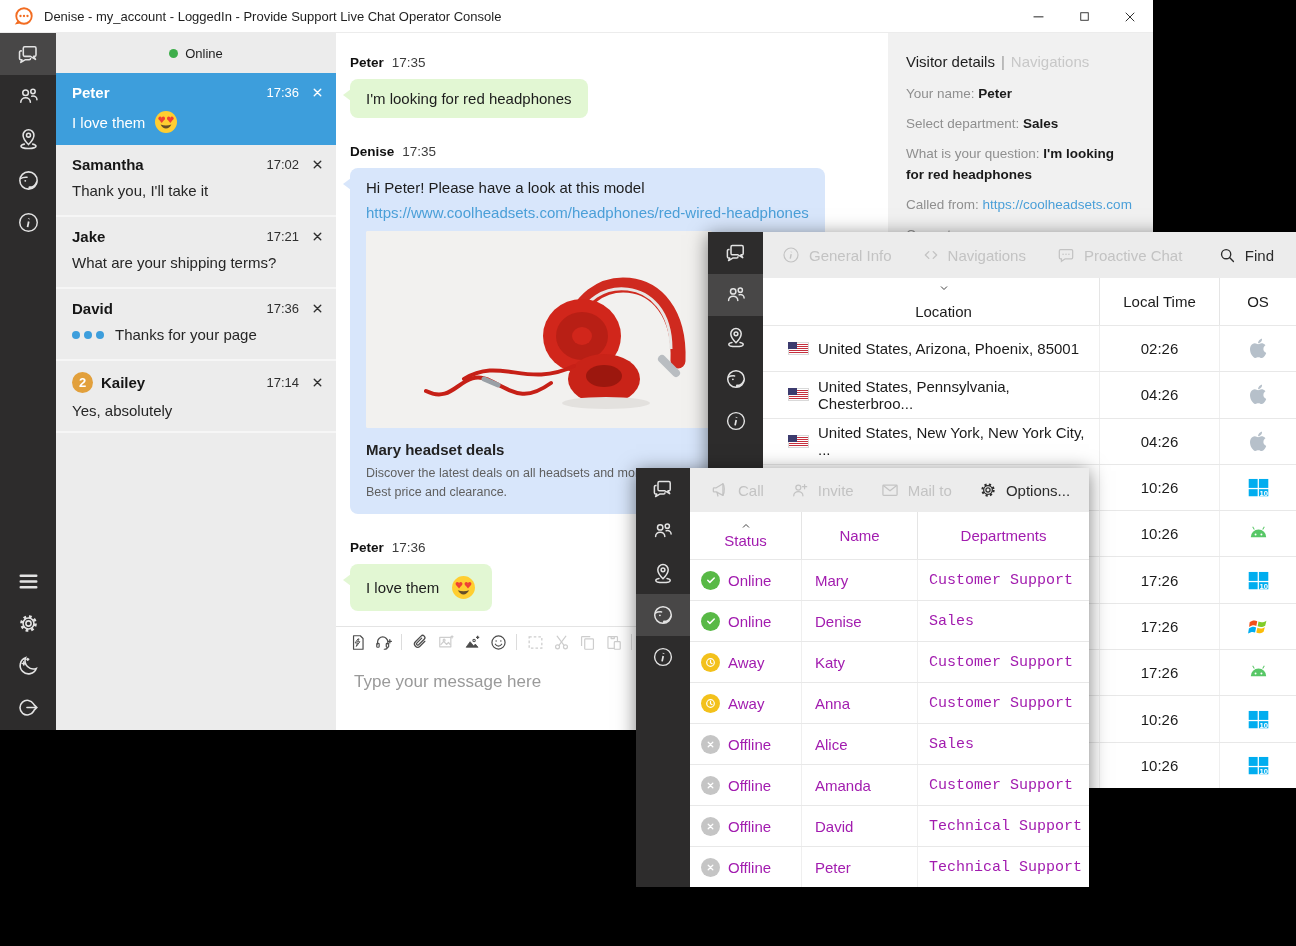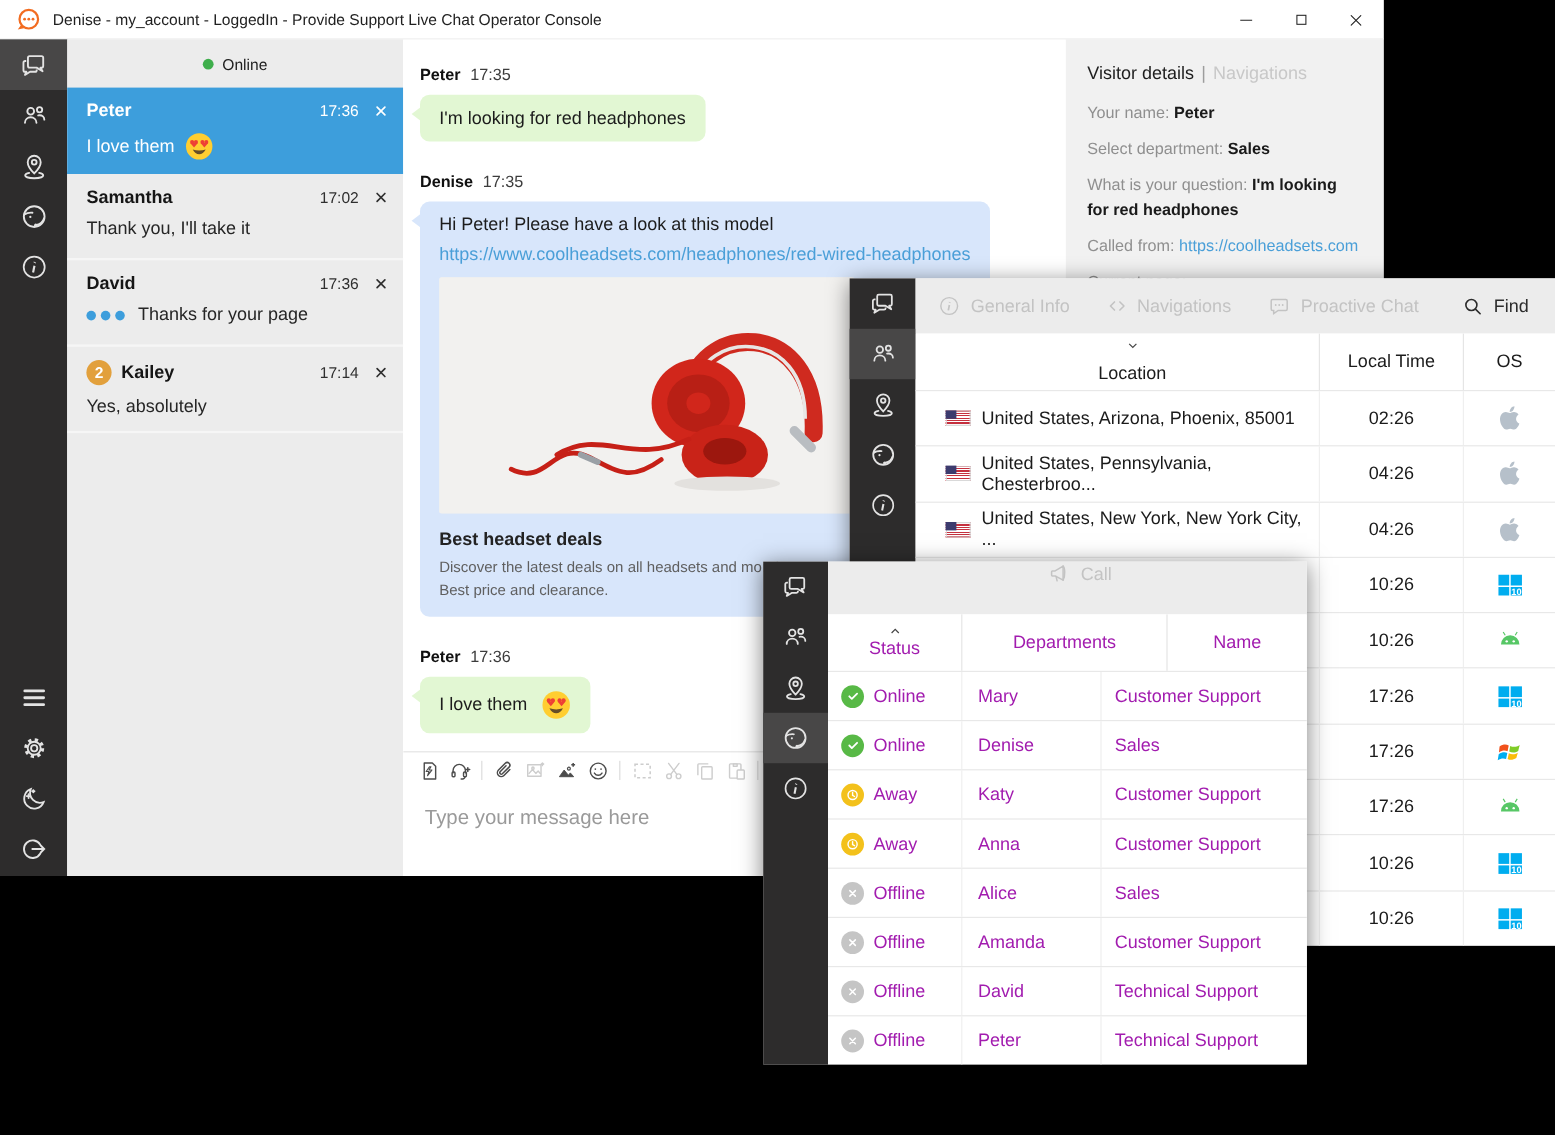"Jake" div.cl-item { html: none -> <div> <div> <span>Jake</span> <span>17:21</span> <span> <svg> <use></use> </svg> </span> </div> <div> <span>What are your shipping terms?</span> </div> </div> }
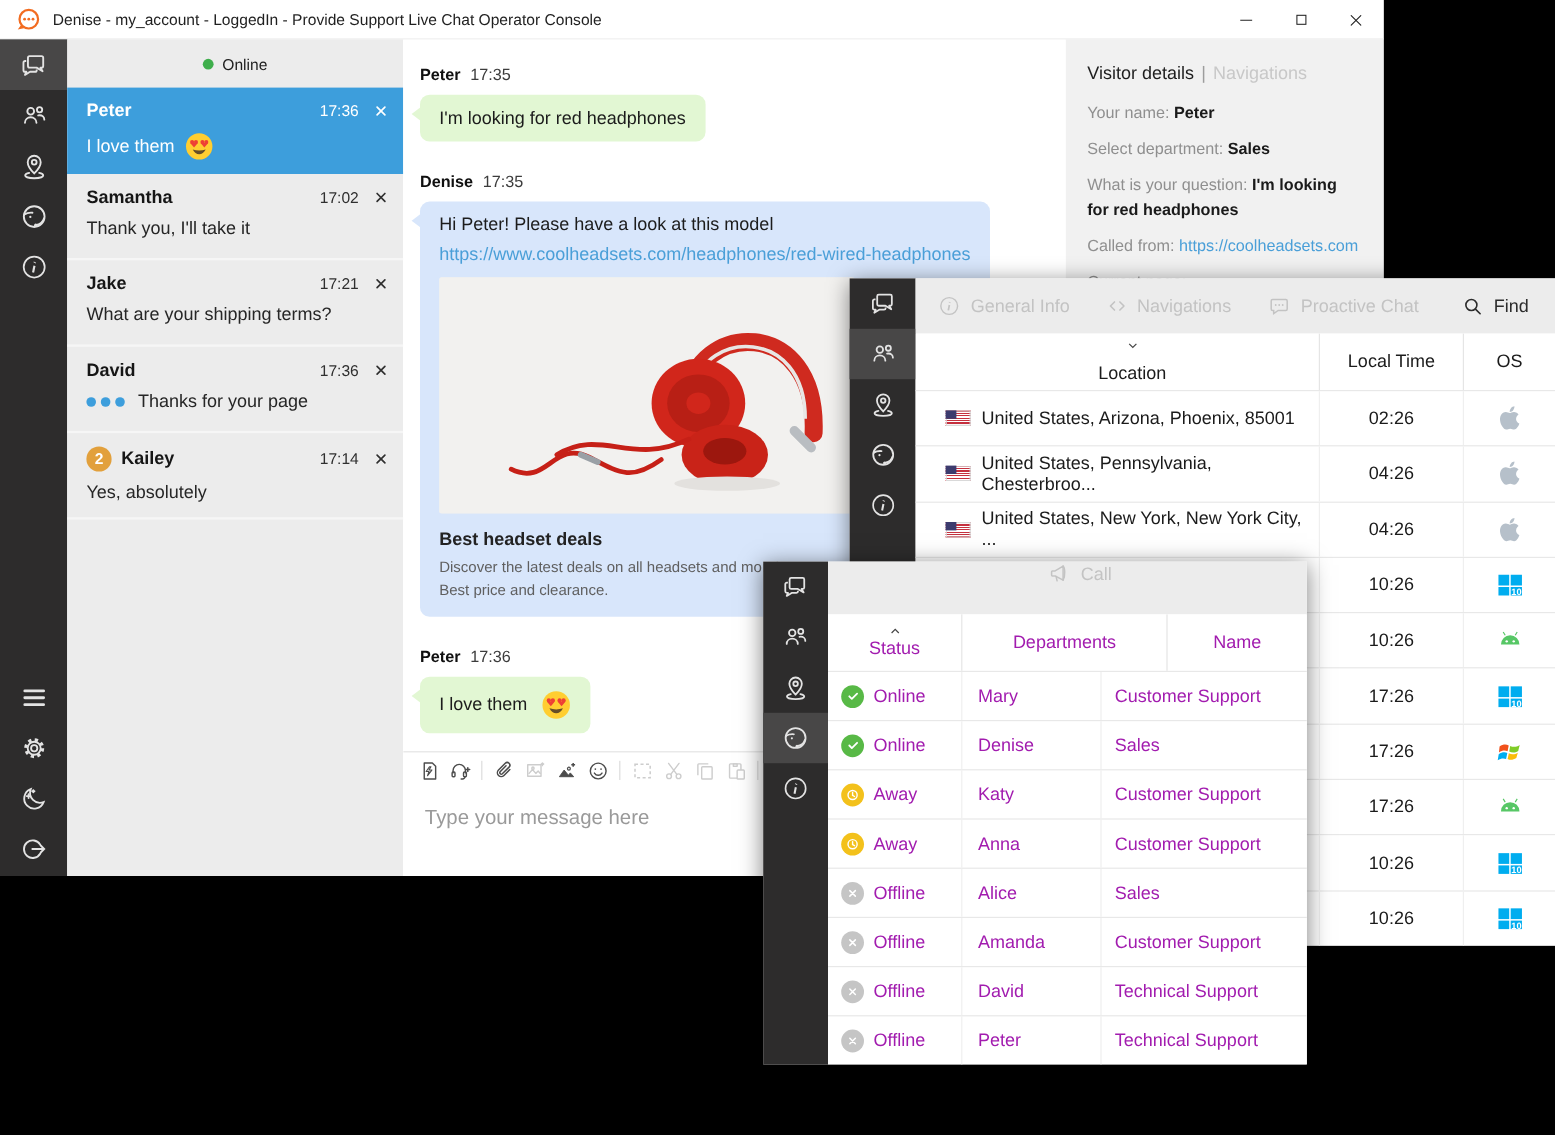"Best headset deals" div.preview-title { text: Best -> Mary }
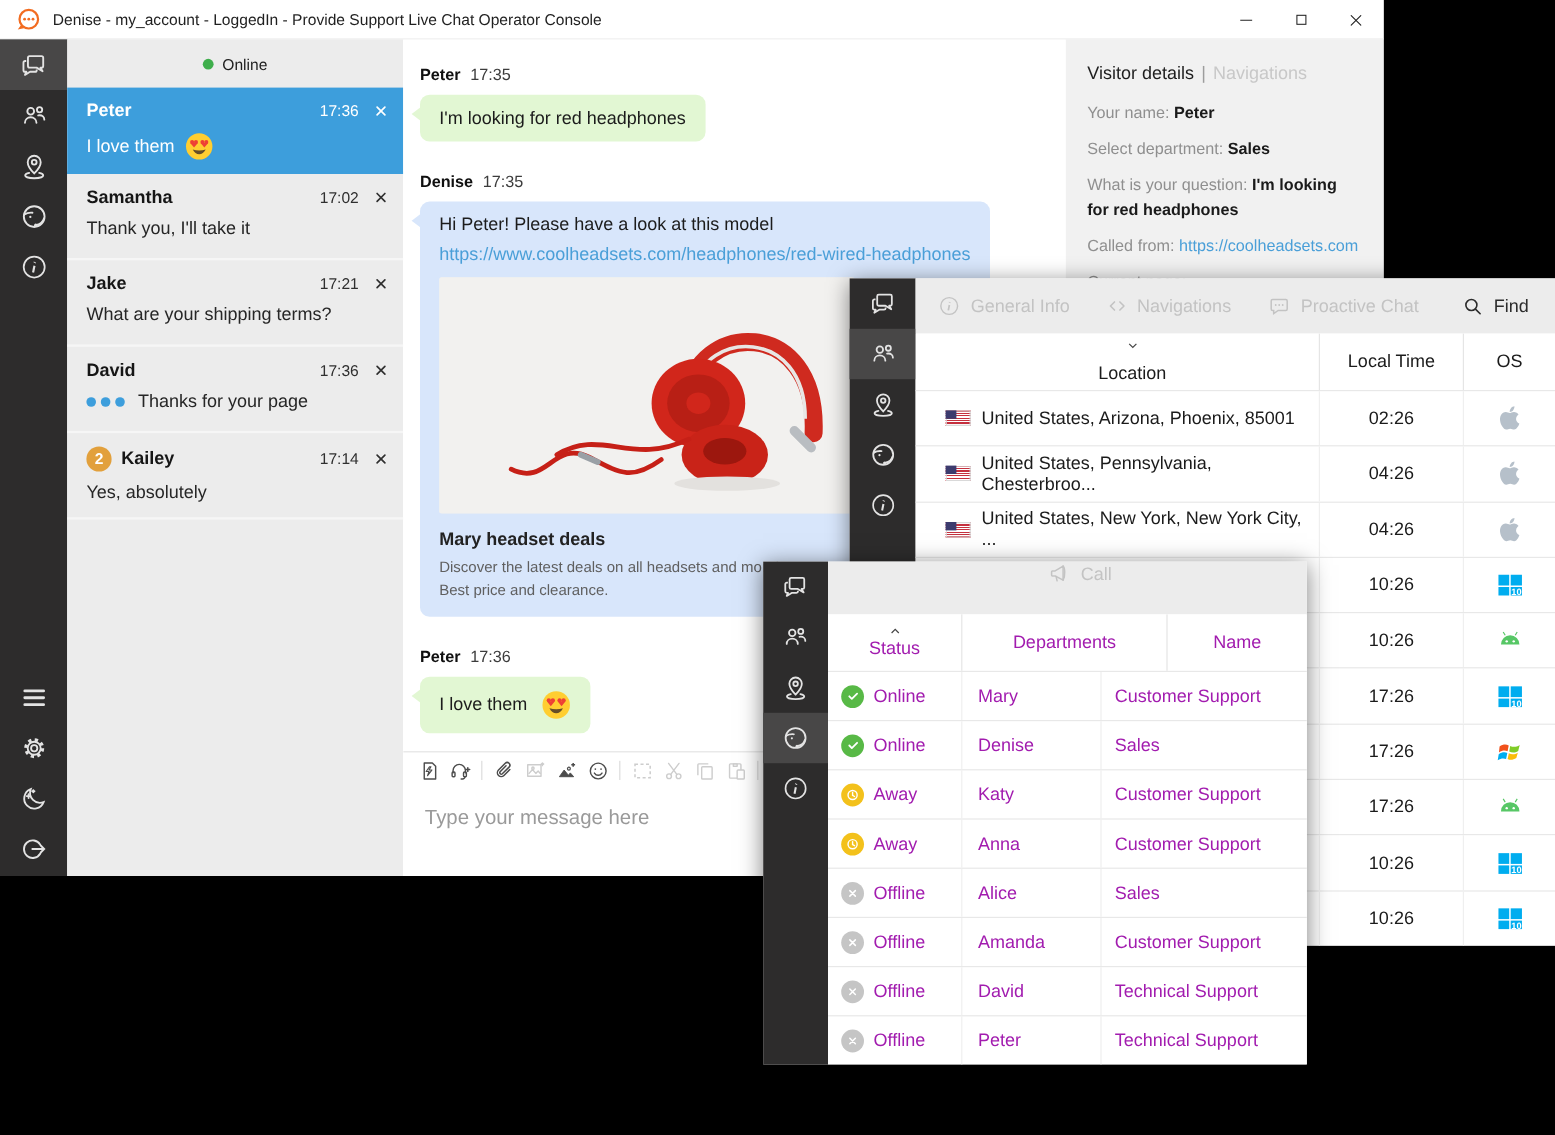"Call" .ow-toolbar { flex-direction: column -> none }
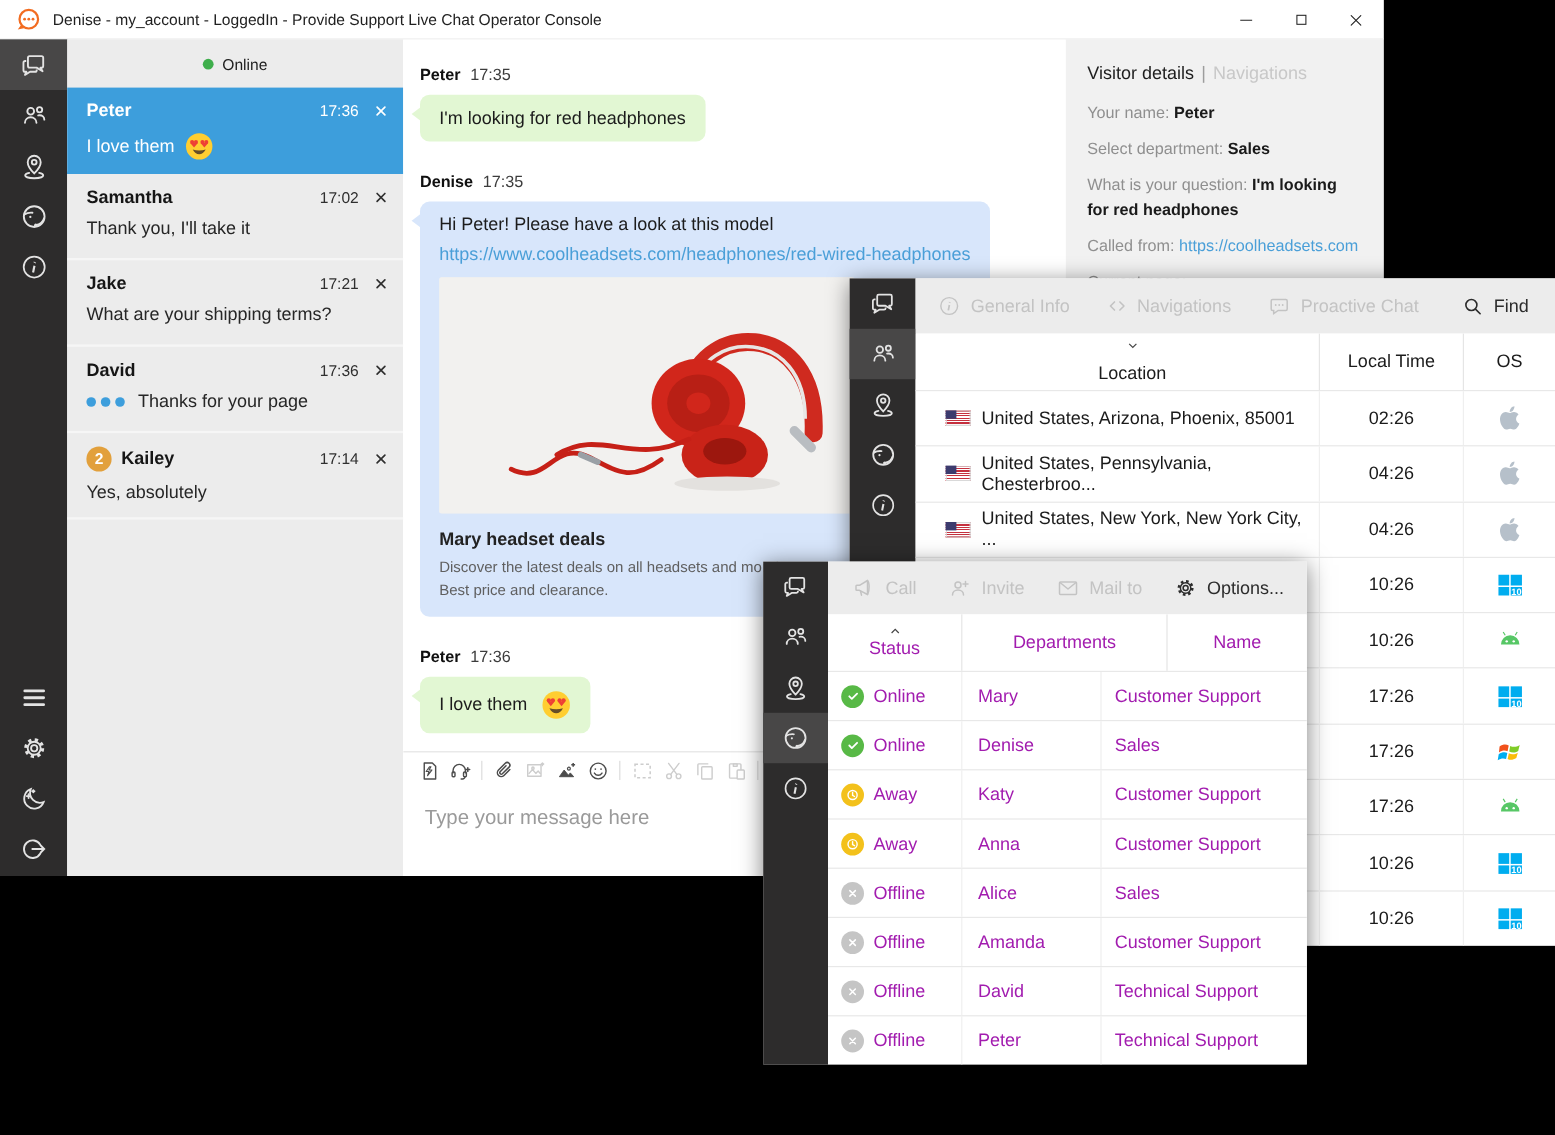"Departments" div.th { order: before "Name" -> after "Name" }
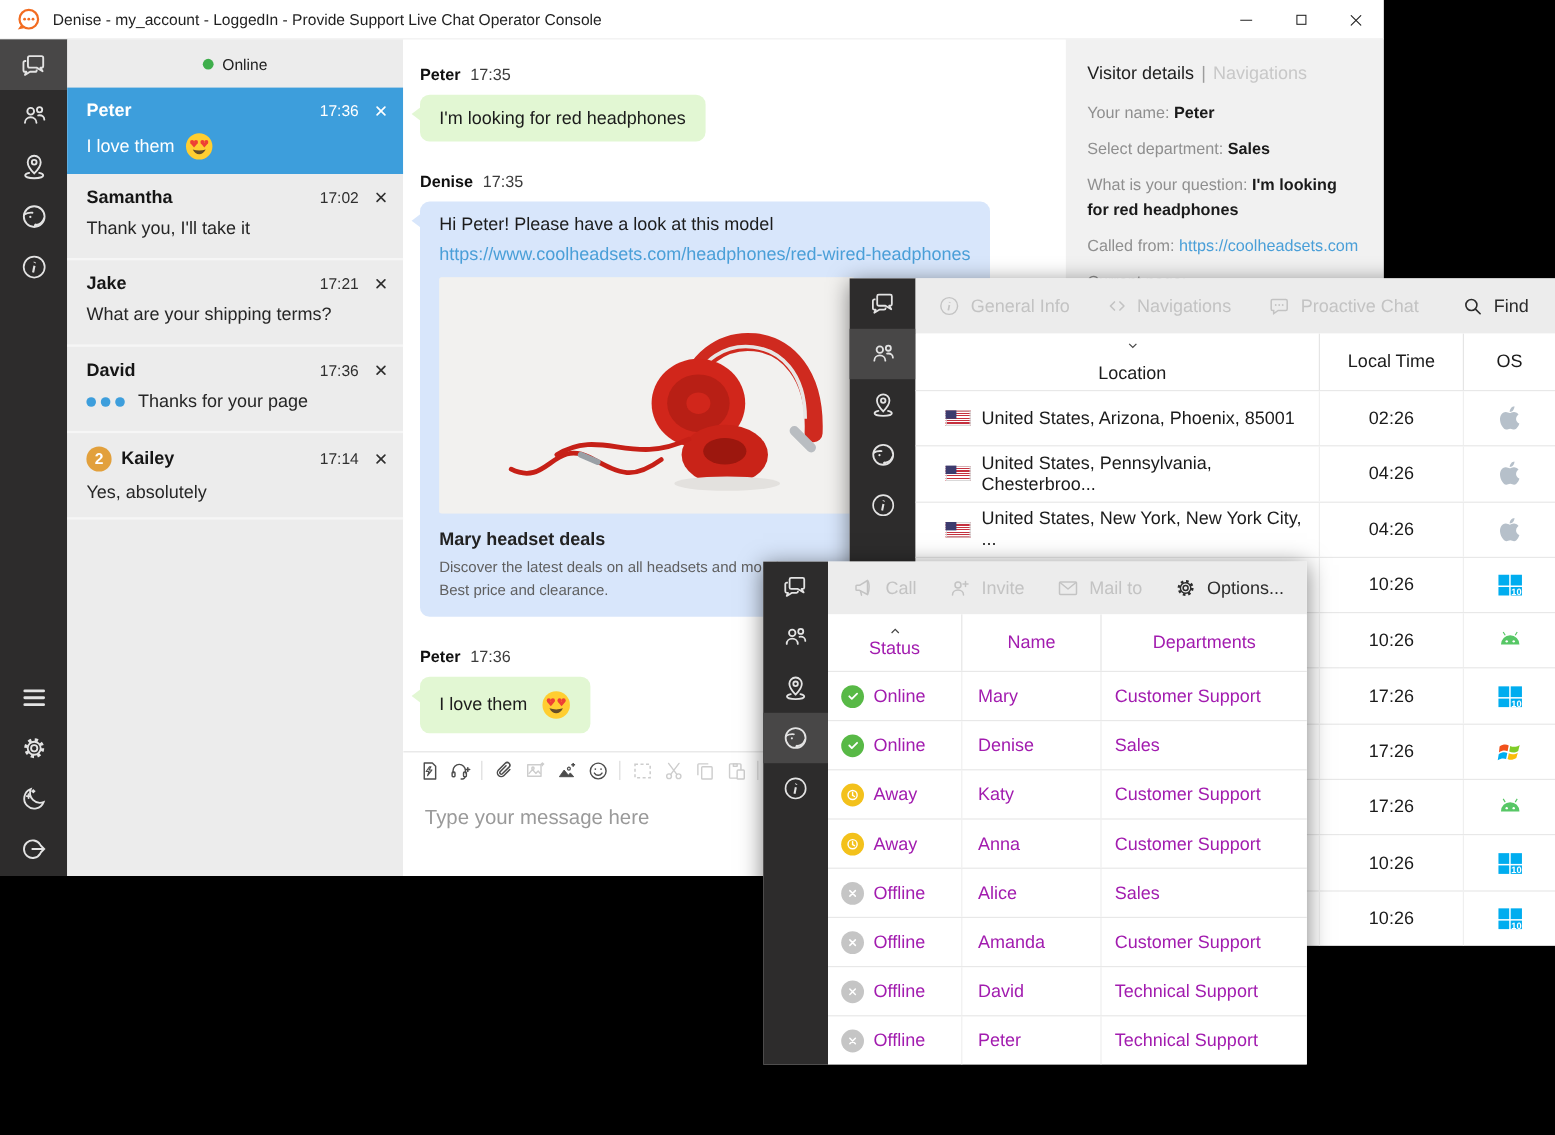"Customer Support" .ow-row .ow-c3 { font-family: none -> Liberation Mono, monospace }
